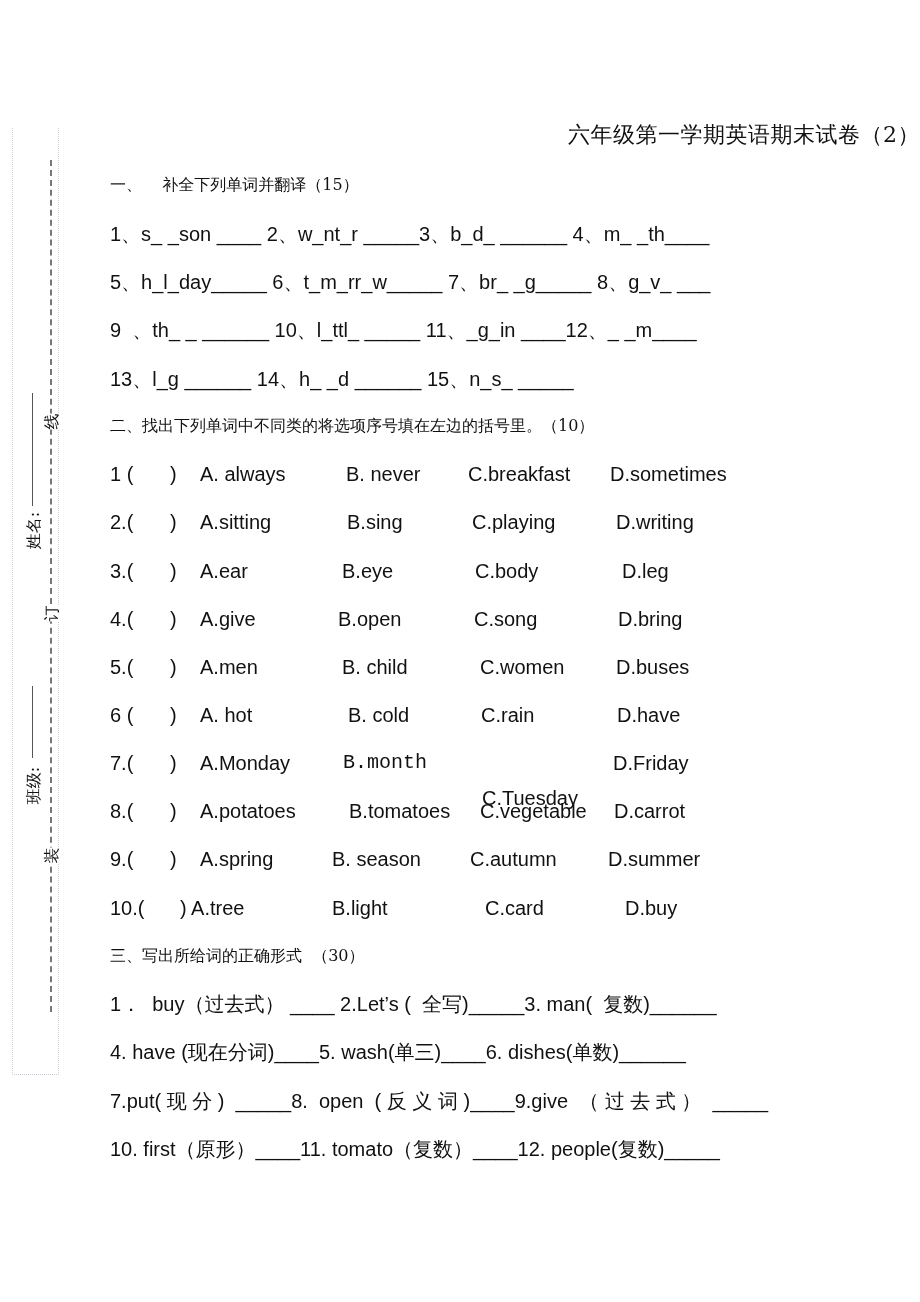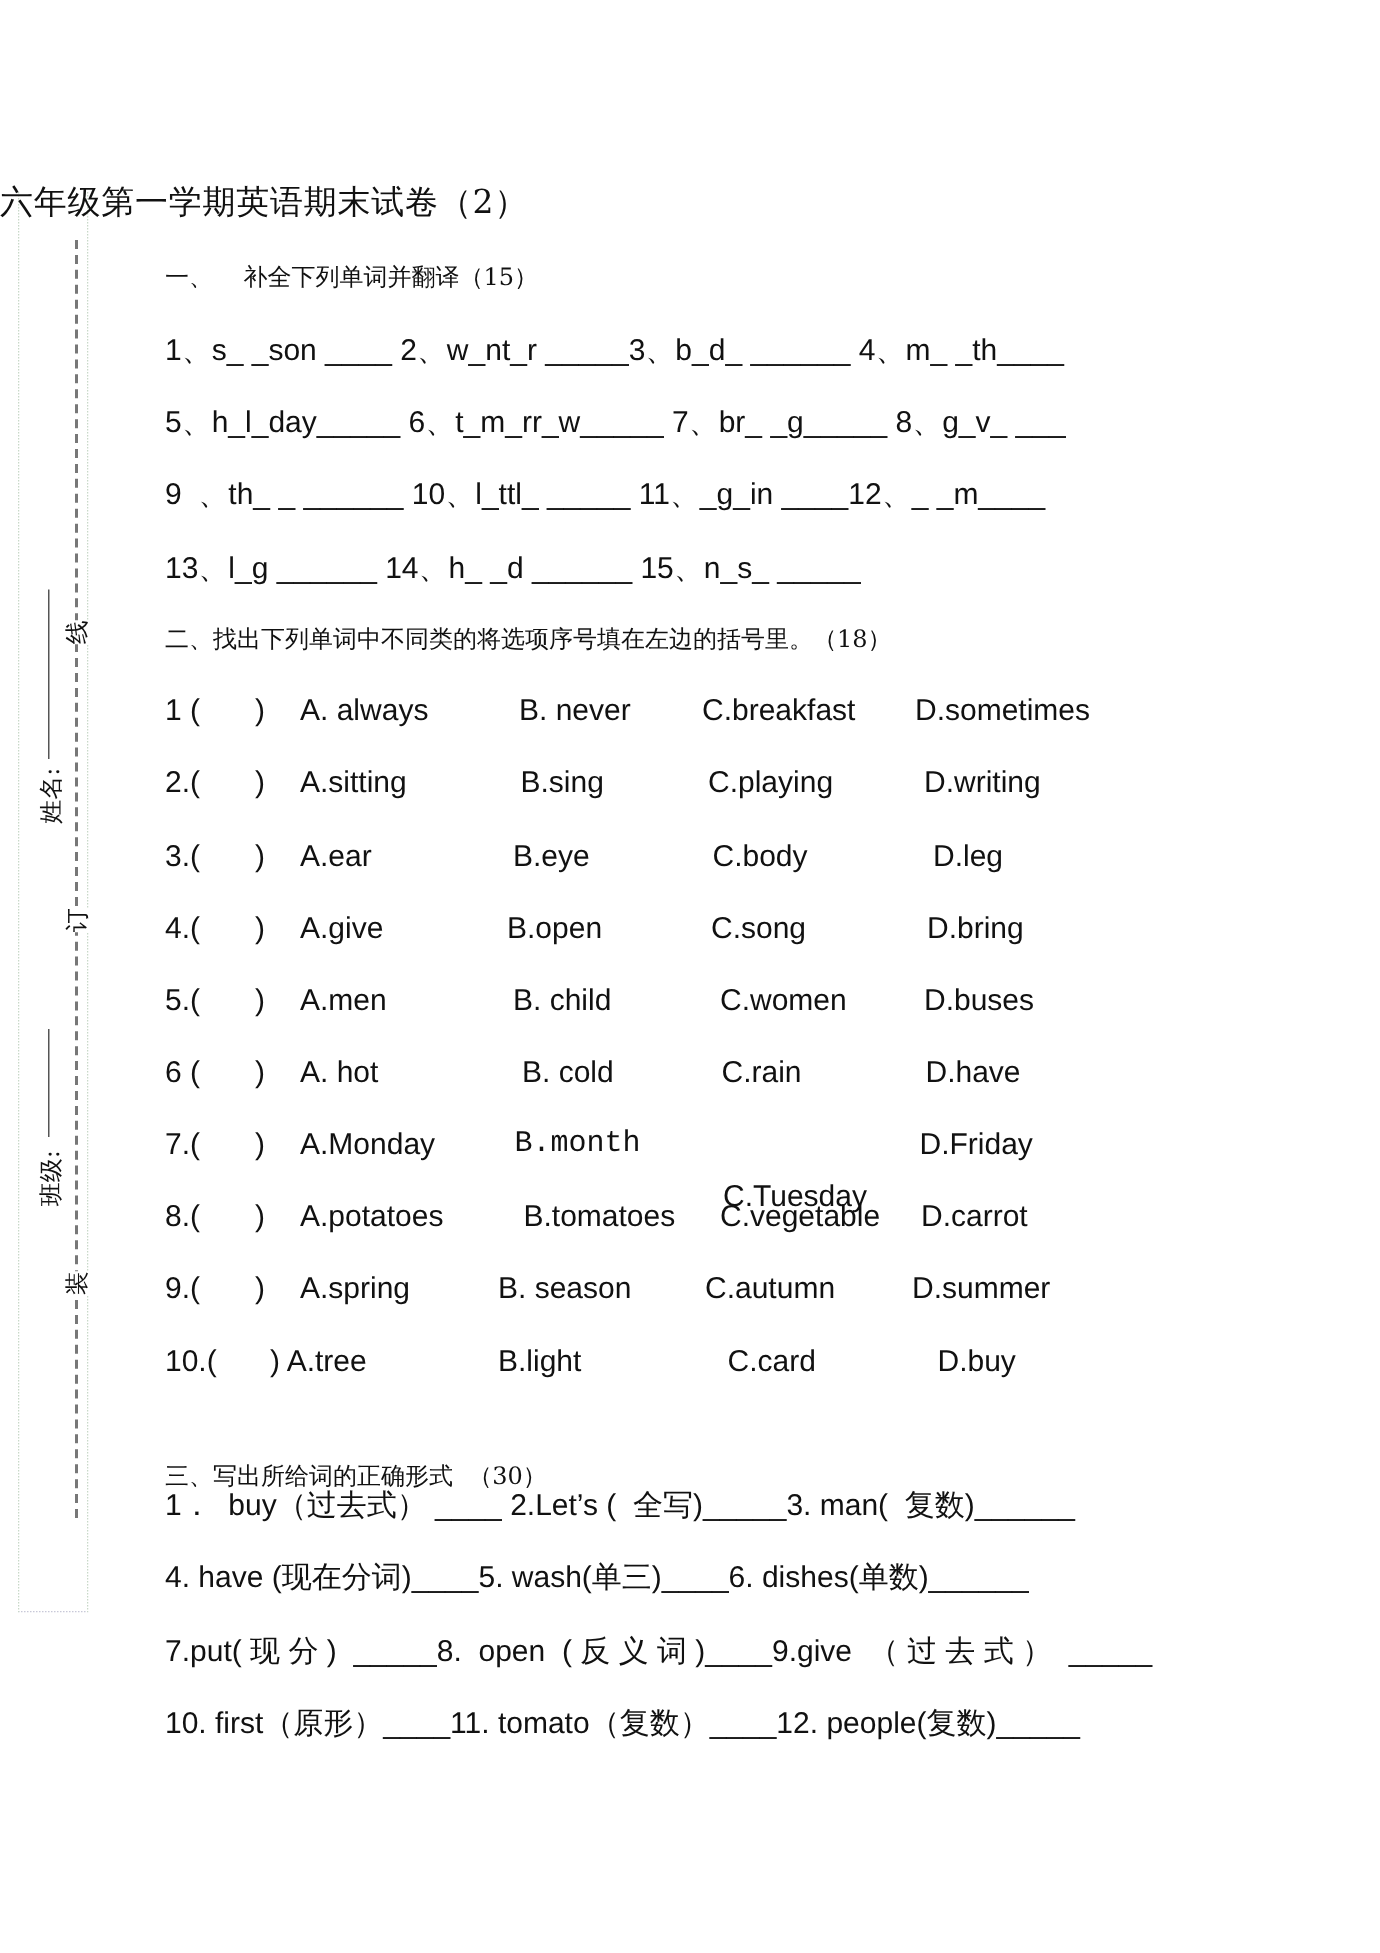"六年级第一学期英语期末试卷（2）" .page-title { text-align: left -> right }
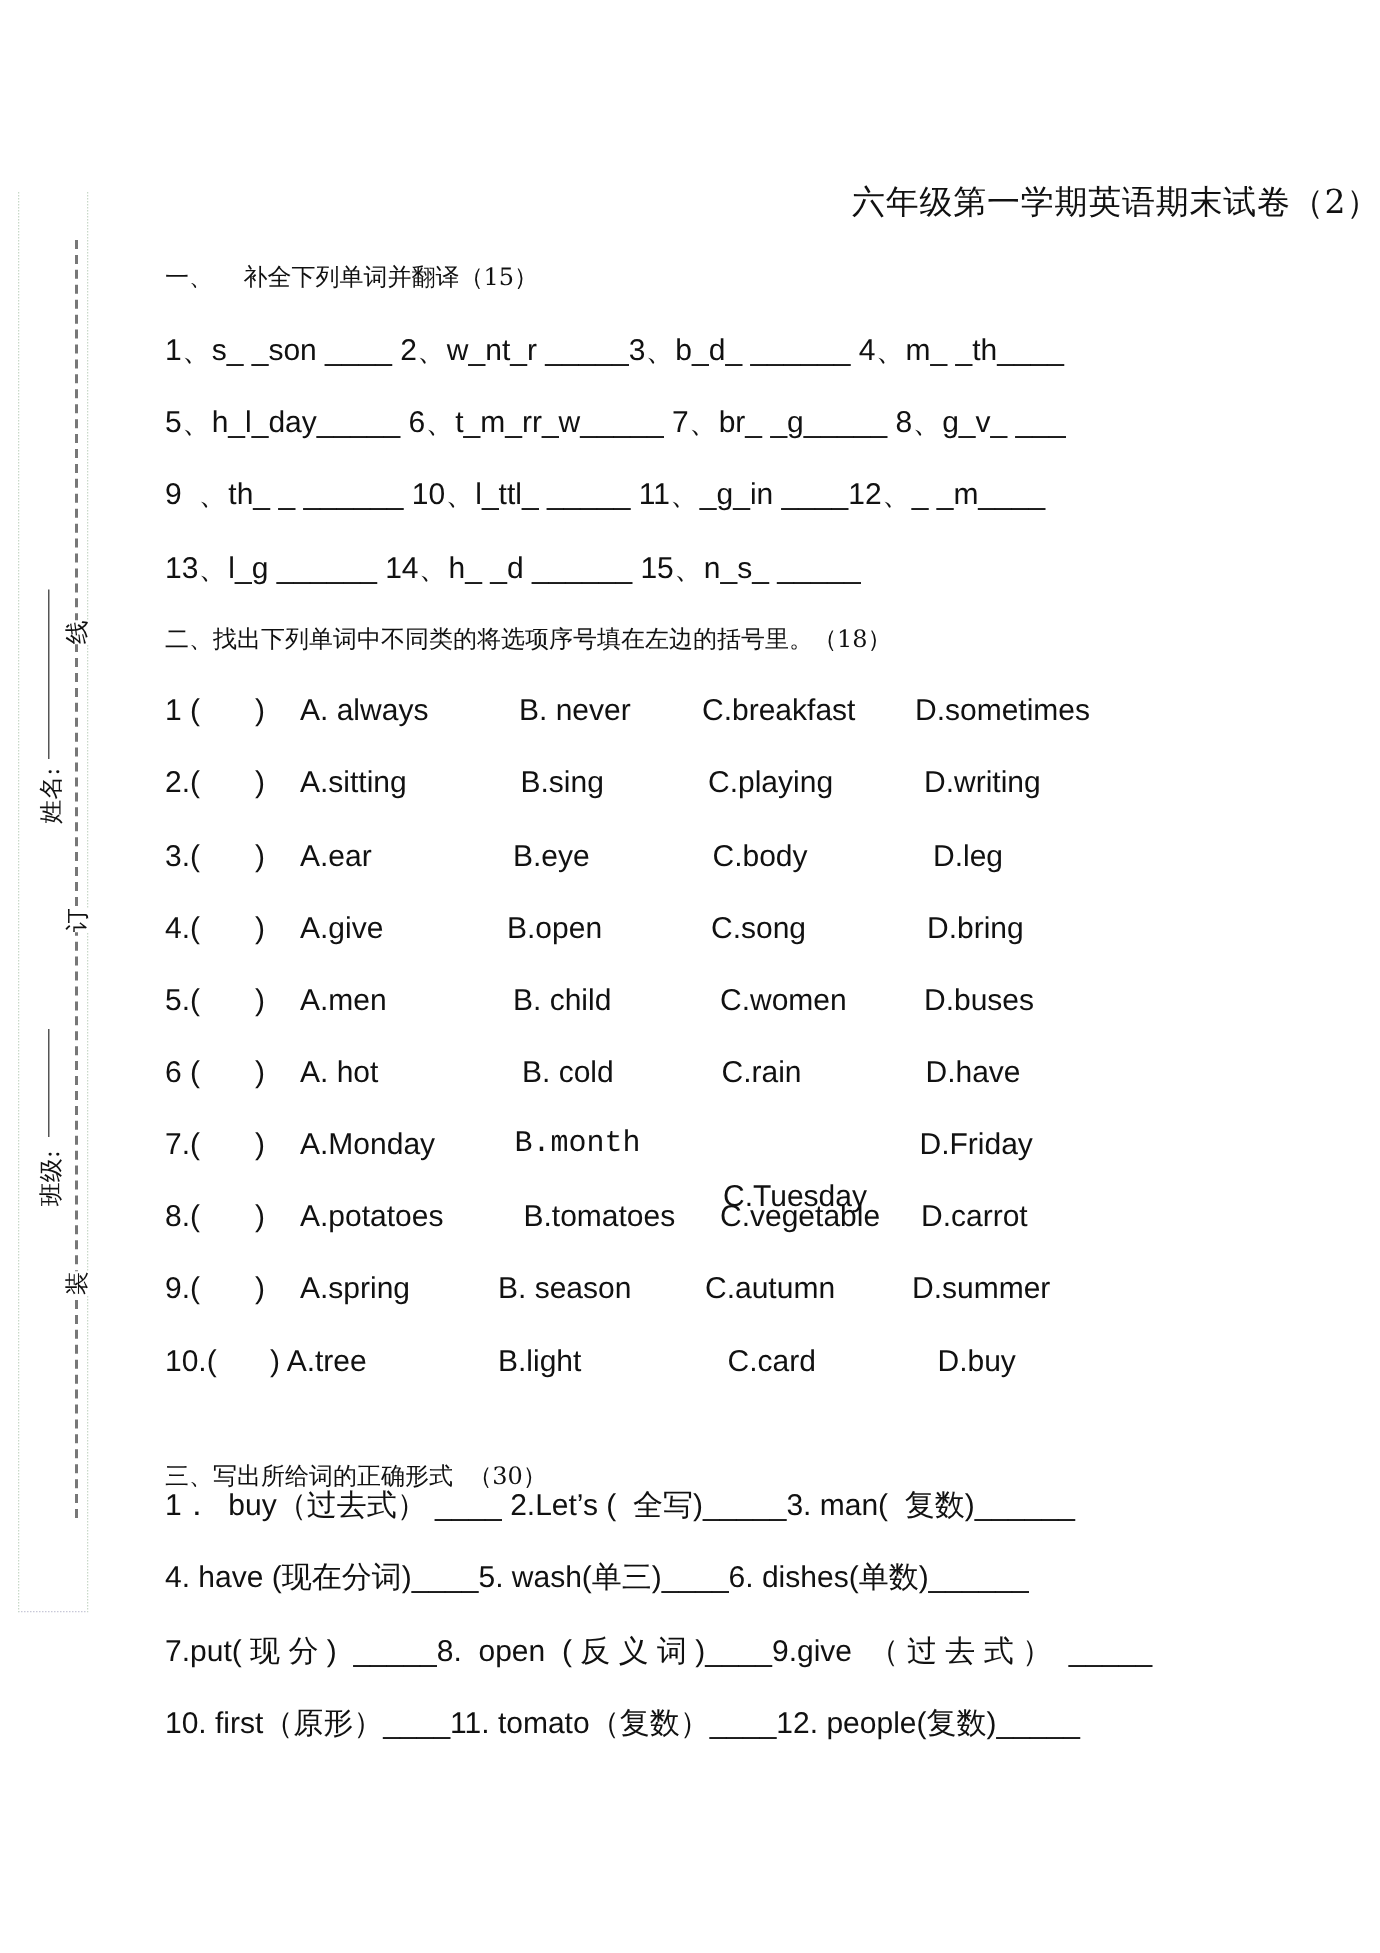"二、找出下列单词中不同类的将选项序号填在左边的括号里。（18）" div.line { text: 18 -> 10 }
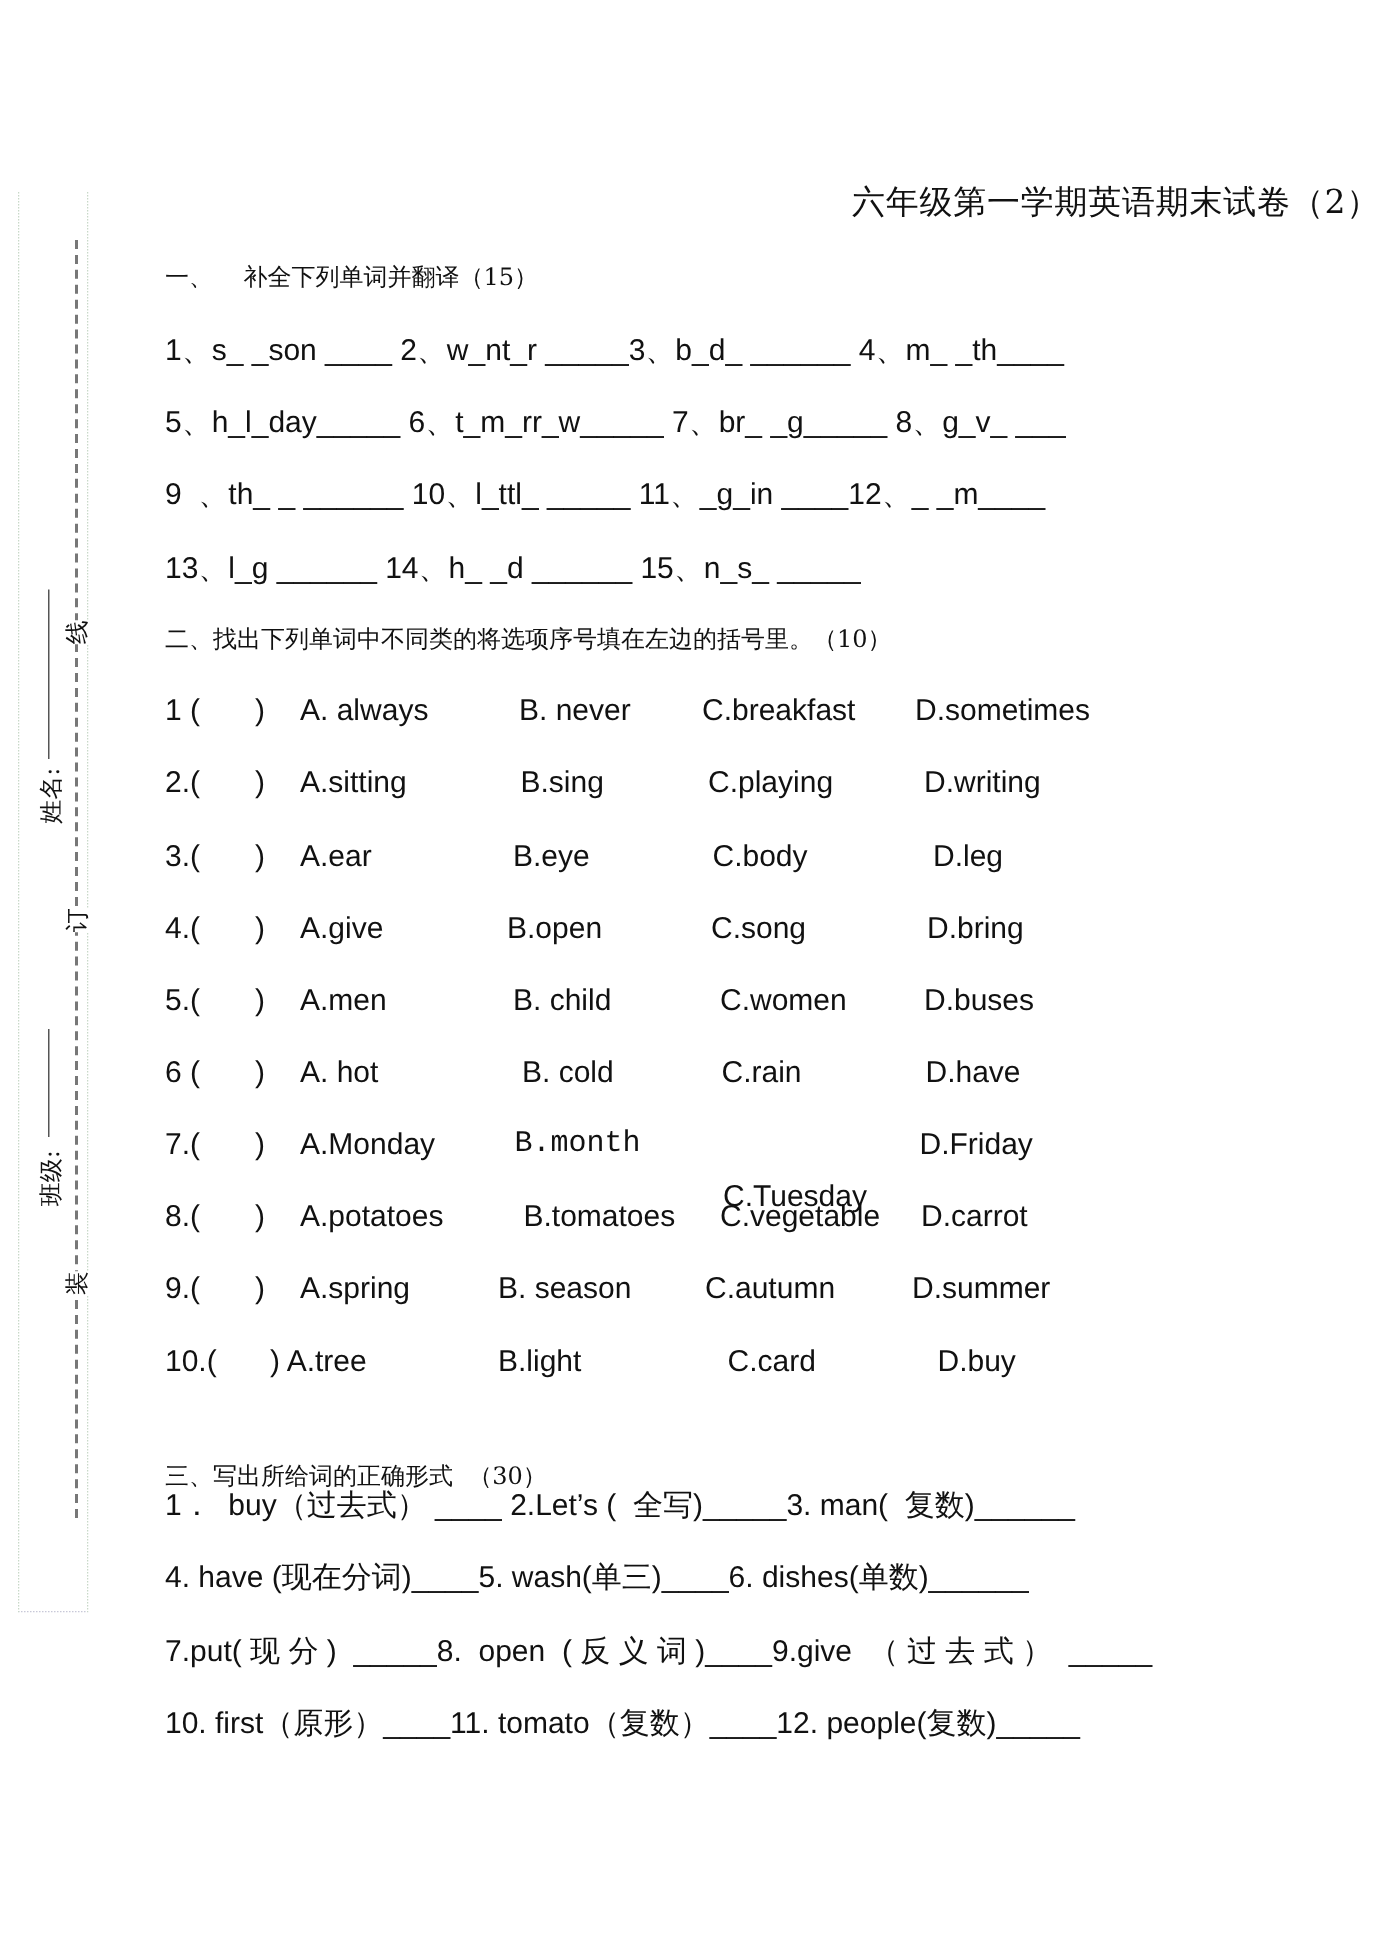"三、写出所给词的正确形式 （30）" div.line { margin-top: 28px -> none }
